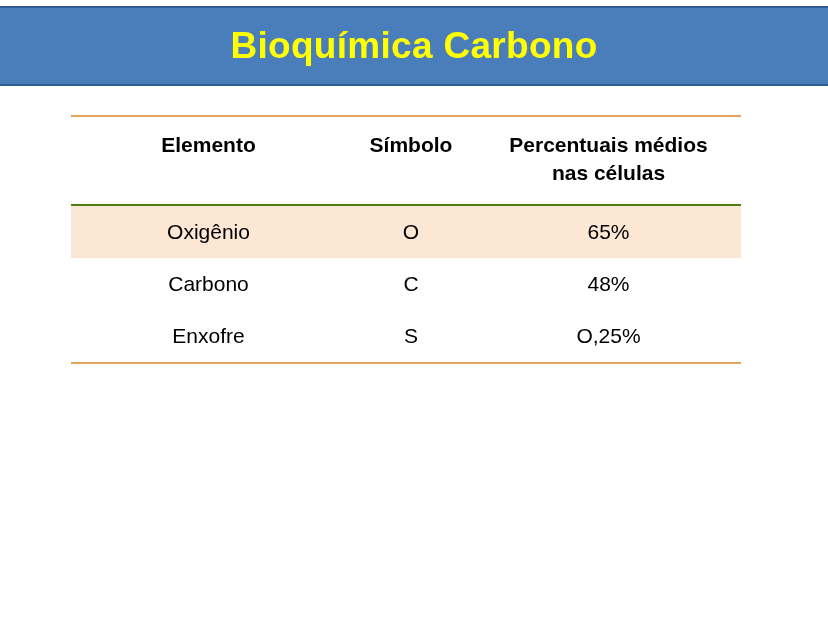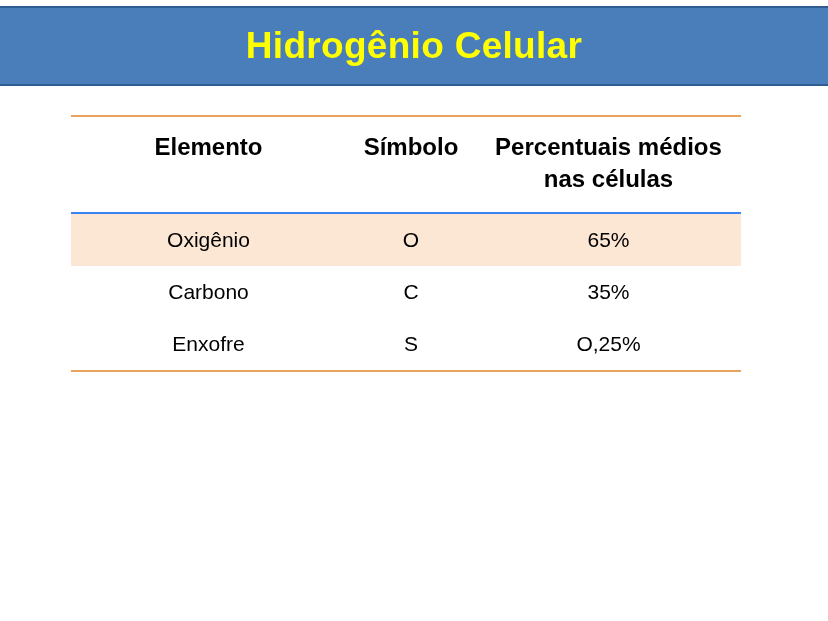"Hidrogênio Celular" div.title-text { text: Hidrogênio Celular -> Bioquímica Carbono }
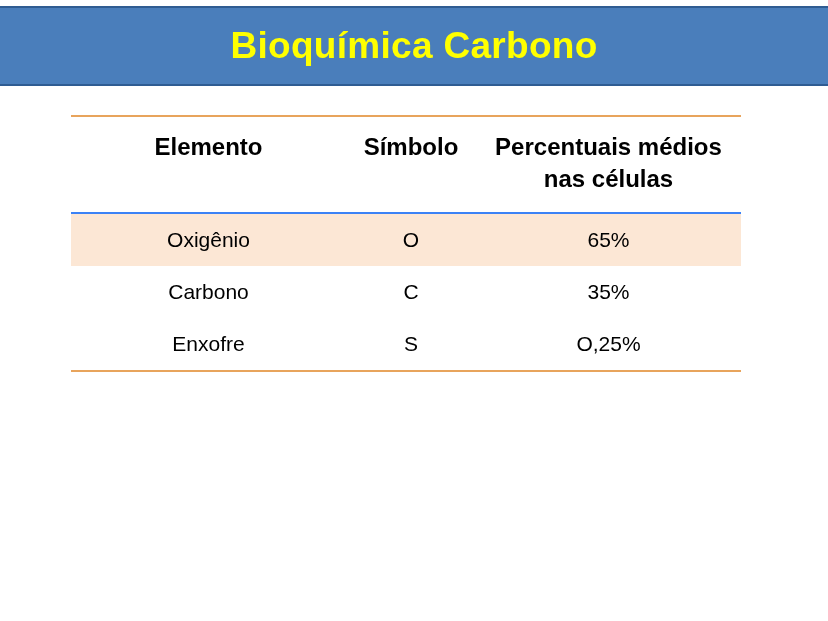"Elemento" table.data thead th { border-bottom: 2px solid #3b82f6 -> 2px solid #4d7c0f; font-size: 24px -> 21px }
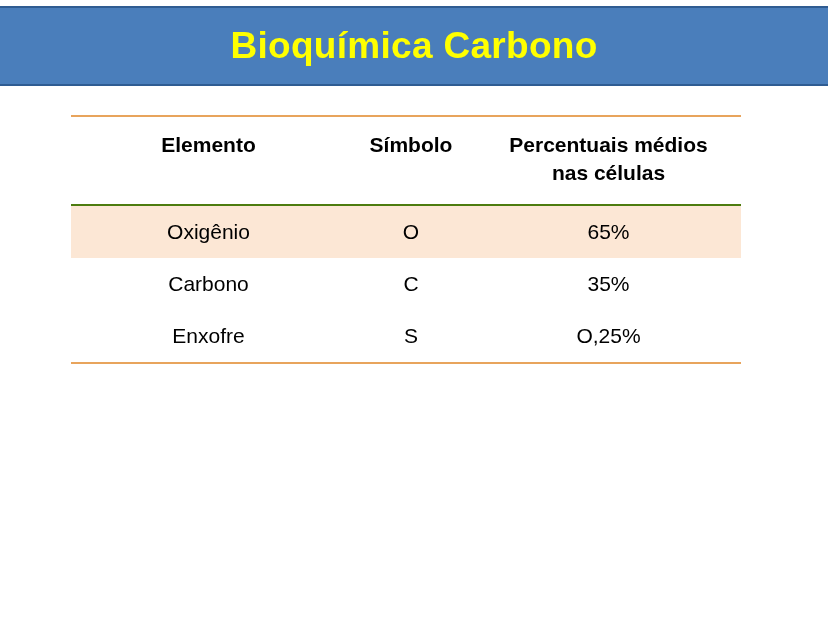"35%" td { text: 35% -> 48% }
